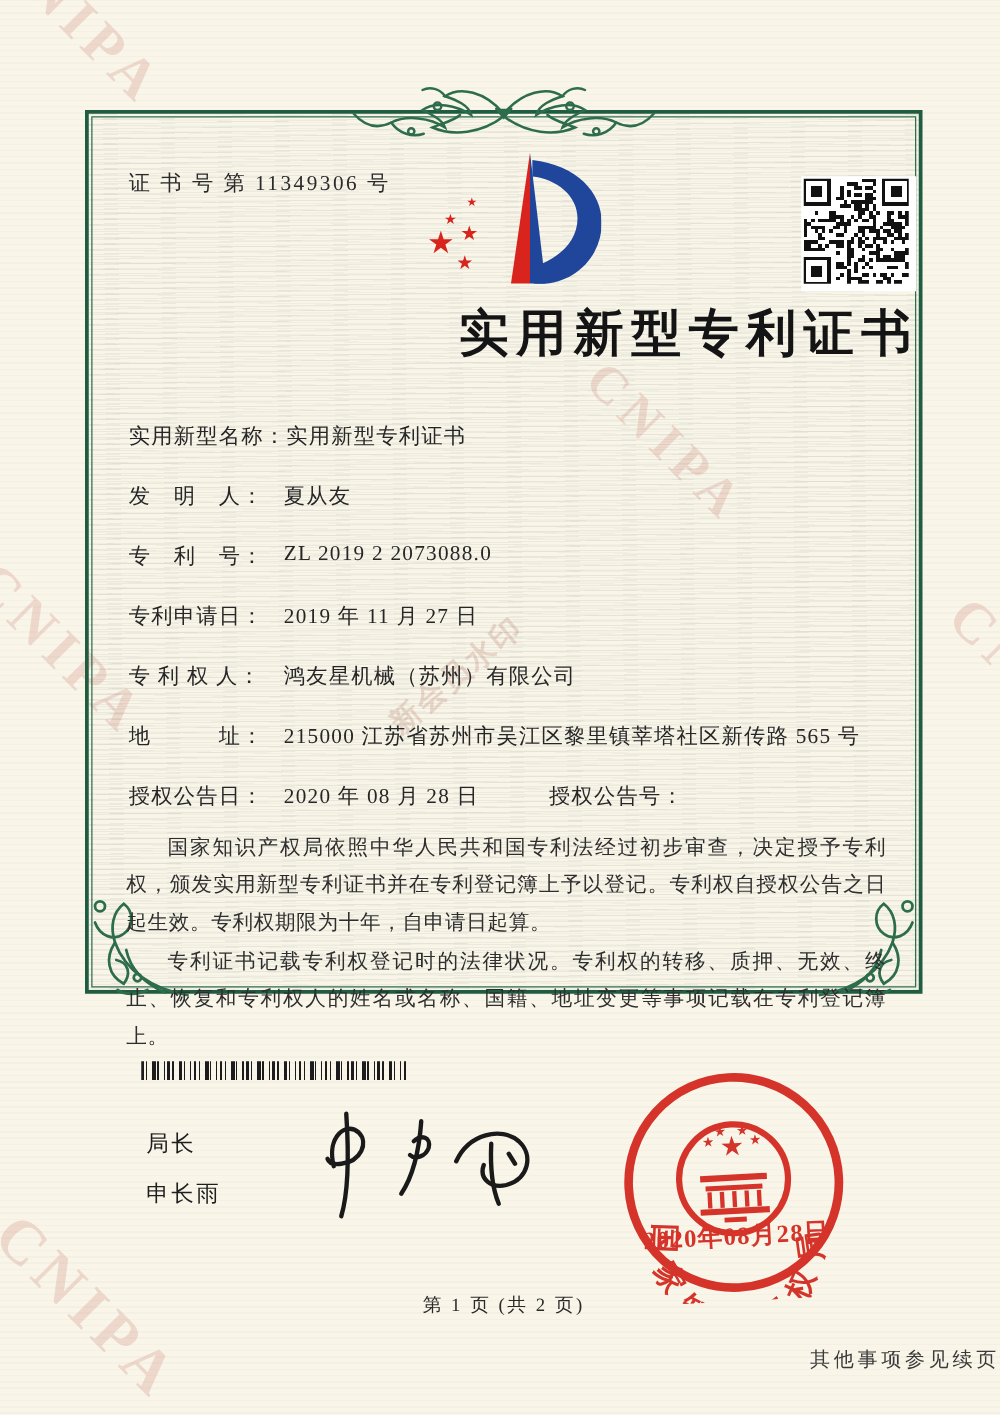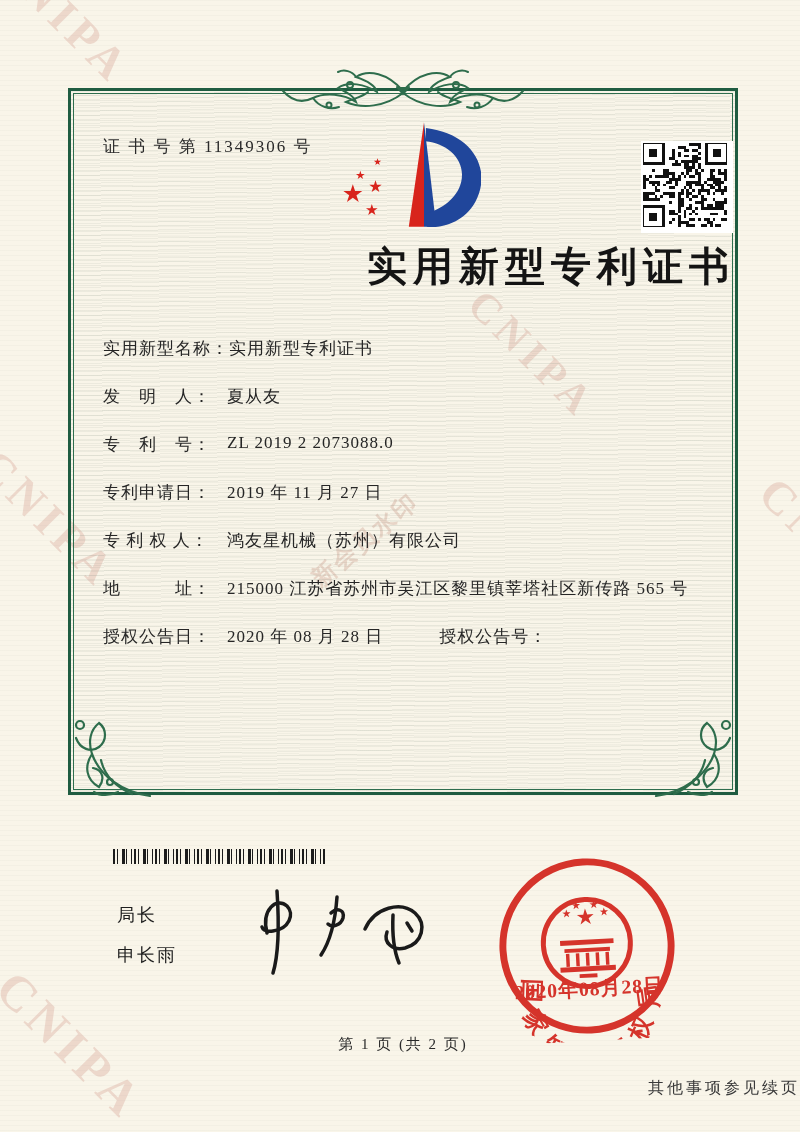"国家知识产权局依照中华人民共和国专利法经过初步审查，决定授予专利权，颁发实用新型" div.paragraphs { html: none -> <div> <p>国家知识产权局依照中华人民共和国专利法经过初步审查，决定授予专利权，颁发实用新型专利证书并在专利登记簿上予以登记。专利权自授权公告之日起生效。专利权期限为十年，自申请日起算。</p> <p>专利证书记载专利权登记时的法律状况。专利权的转移、质押、无效、终止、恢复和专利权人的姓名或名称、国籍、地址变更等事项记载在专利登记簿上。</p> </div> }
